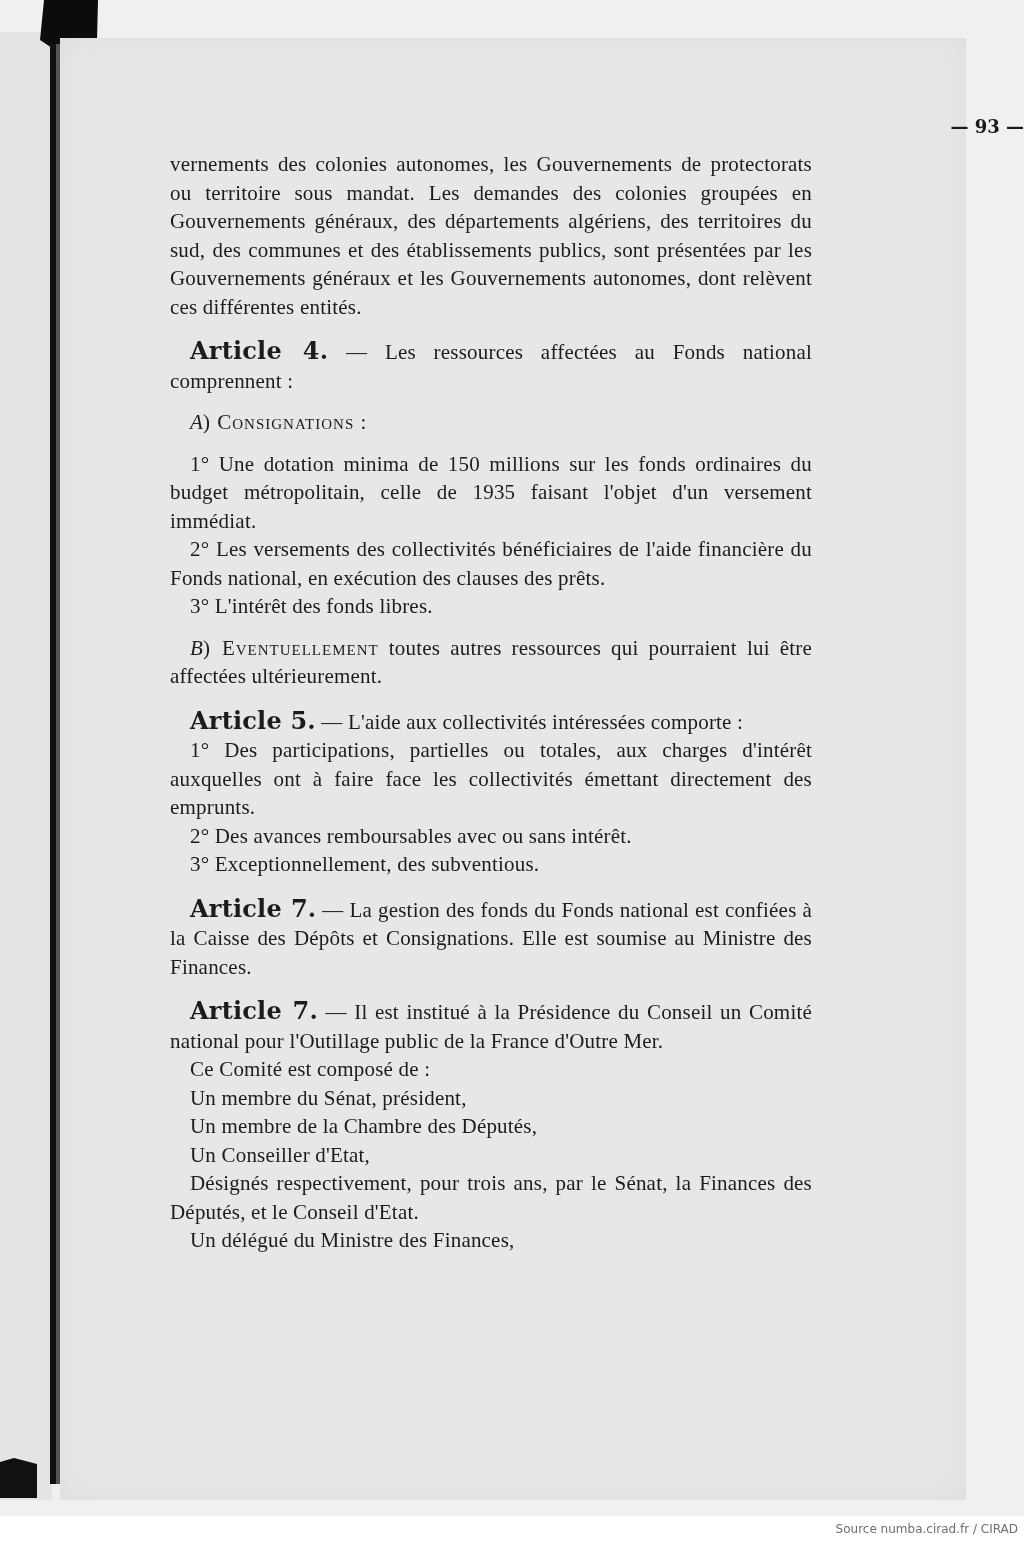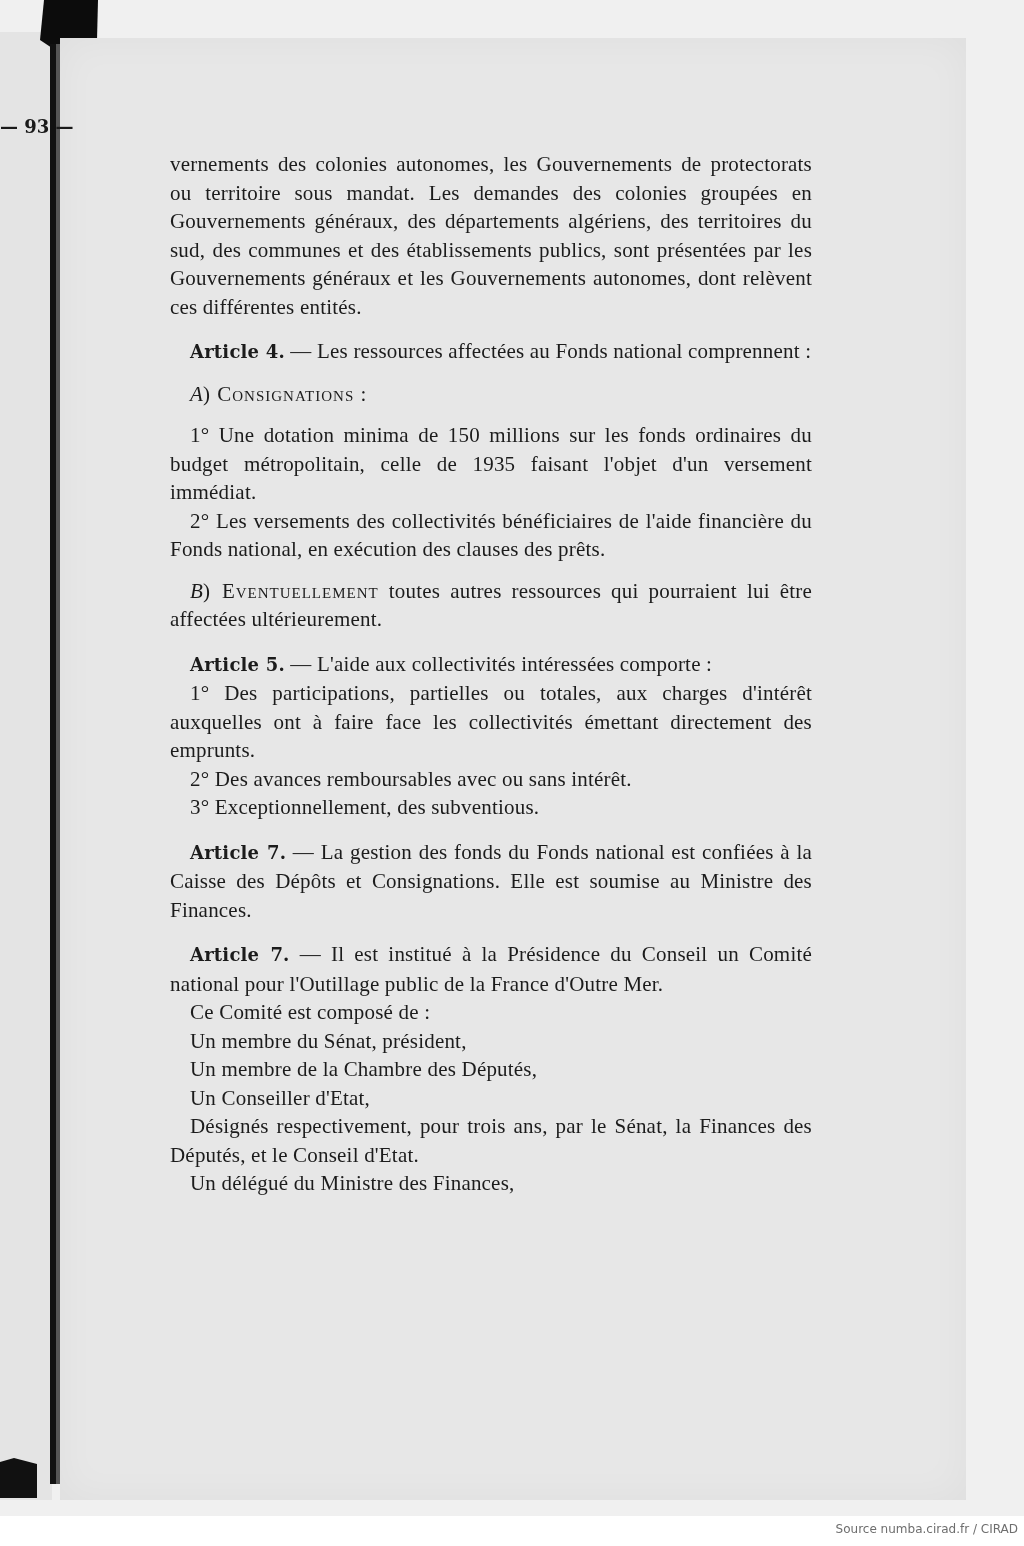"— 93 —" .page-number { text-align: left -> right }
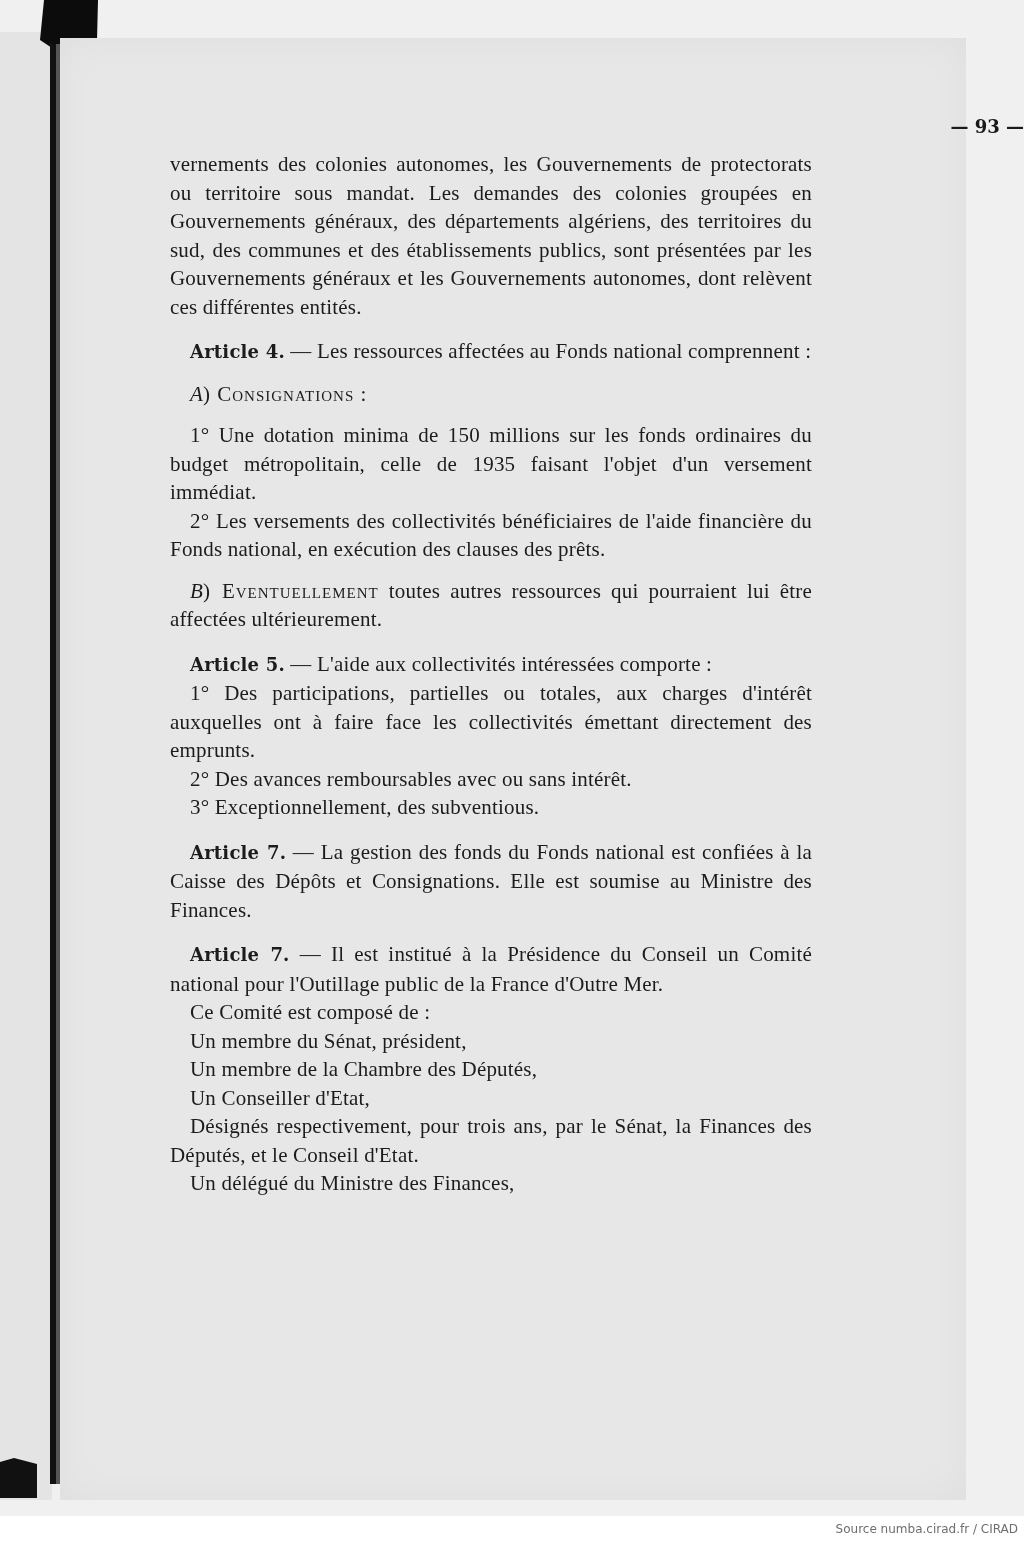"Article 4." .art { font-size: 18px -> 24px }
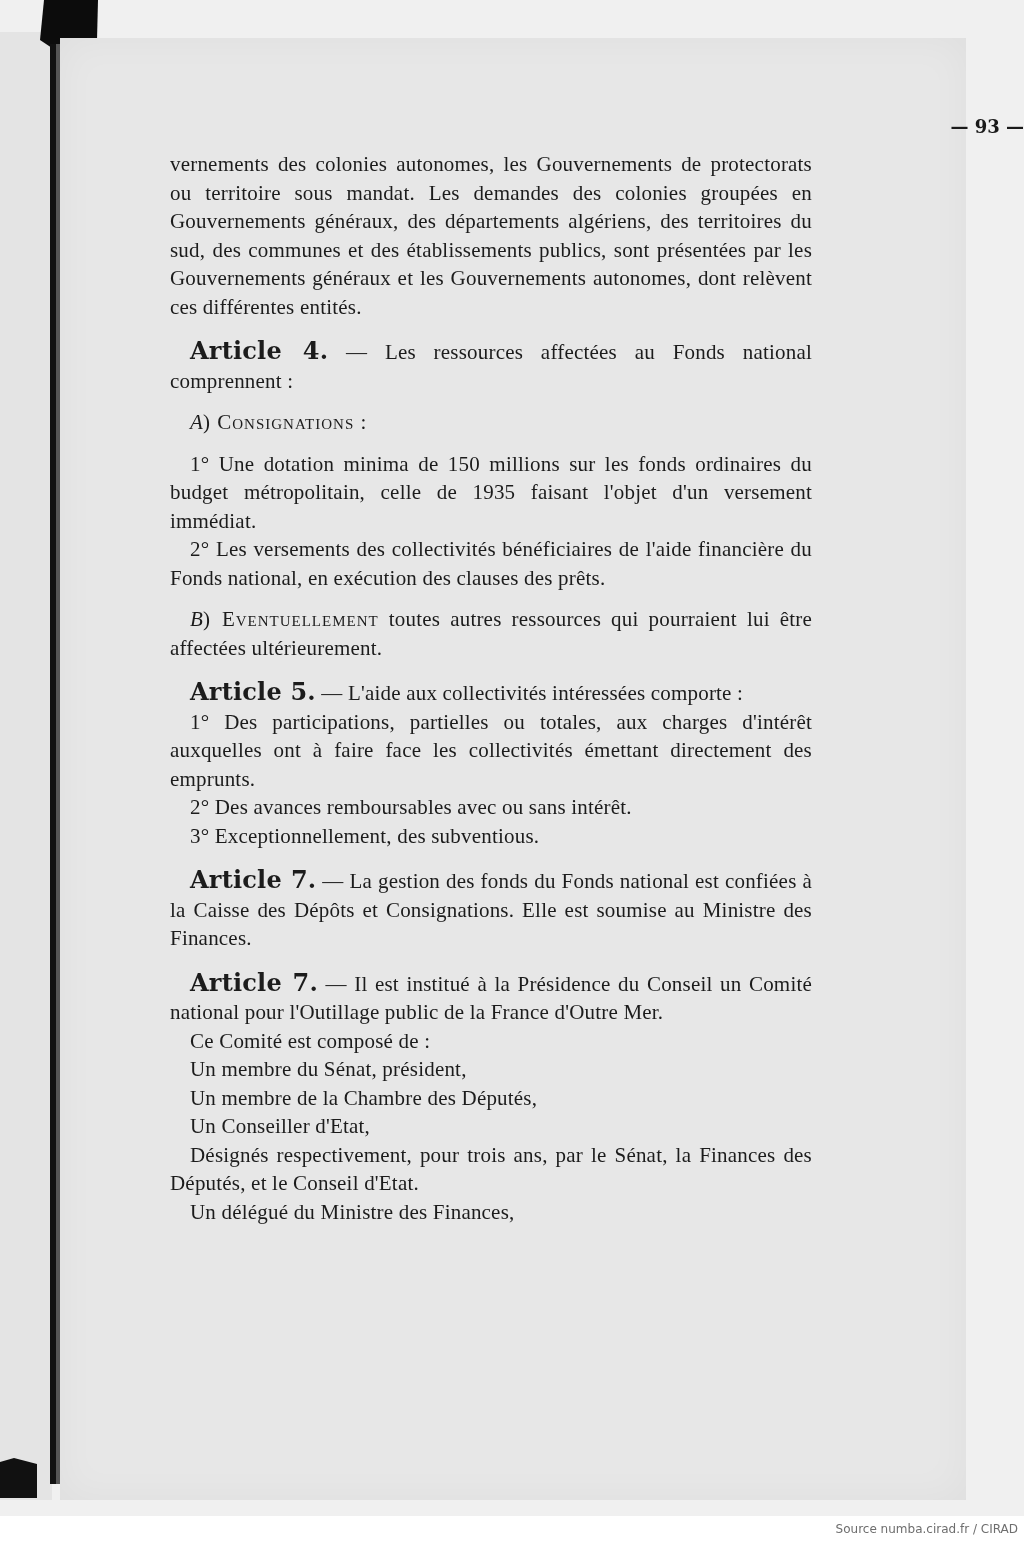"3° L'intérêt des fonds libres." p.indent { html: none -> <p>3° L'intérêt des fonds libres.</p> }
